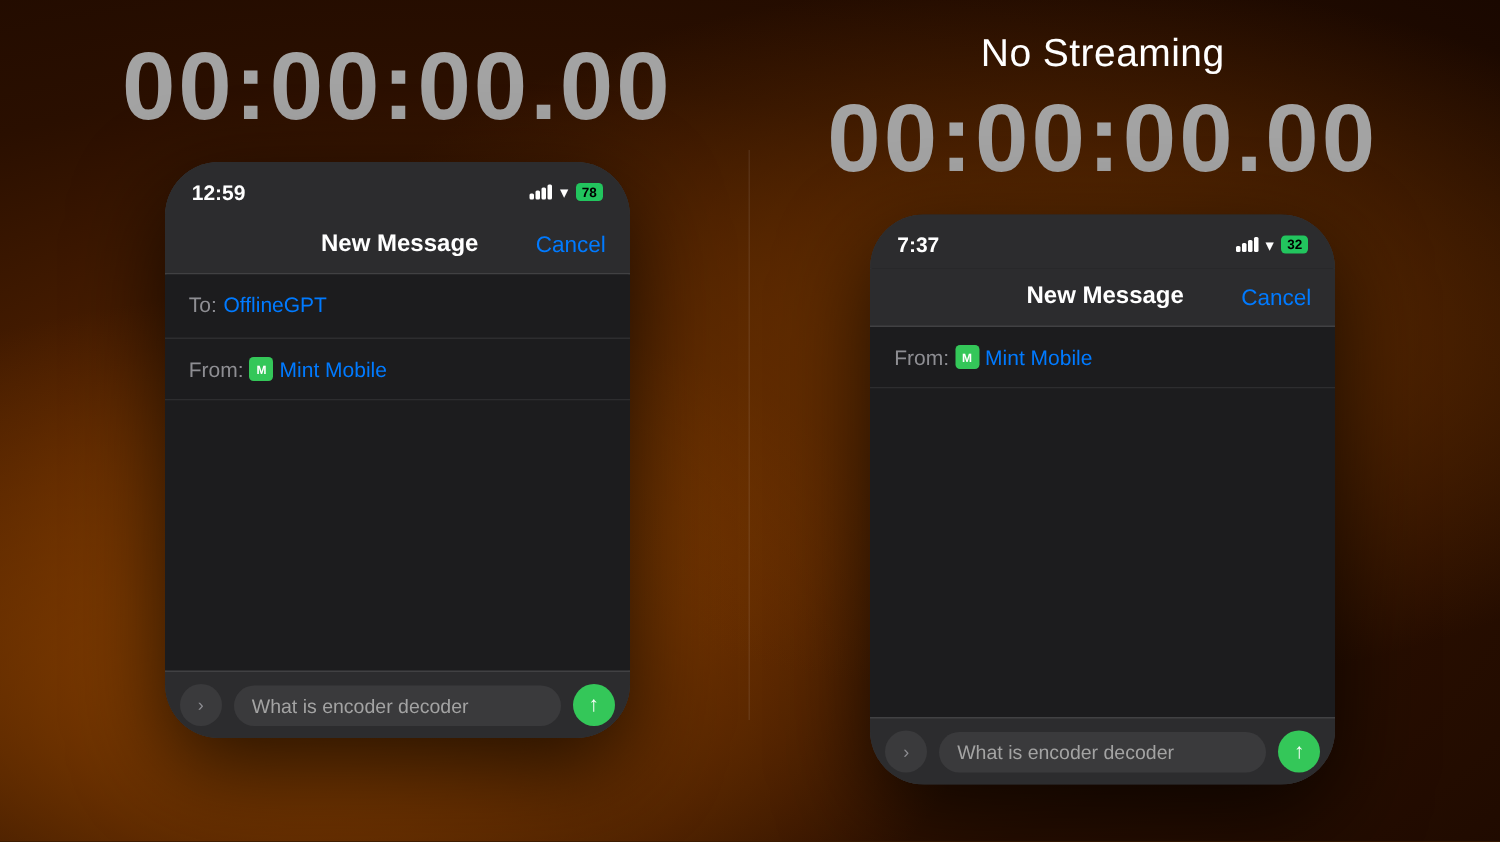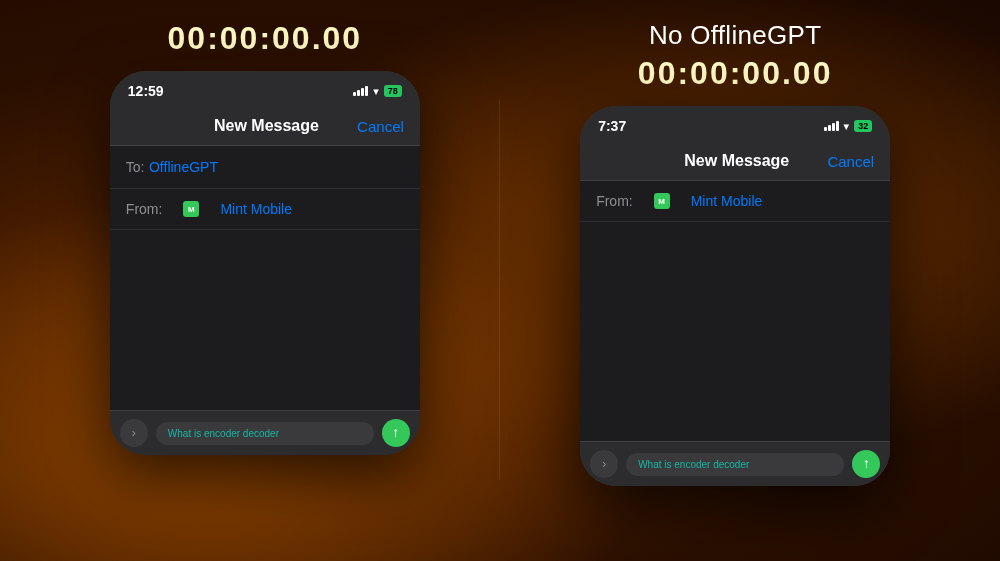"00:00:00.00" .timer { color: #fef9c3 -> #a3a3a3; font-size: 32px -> 64px }
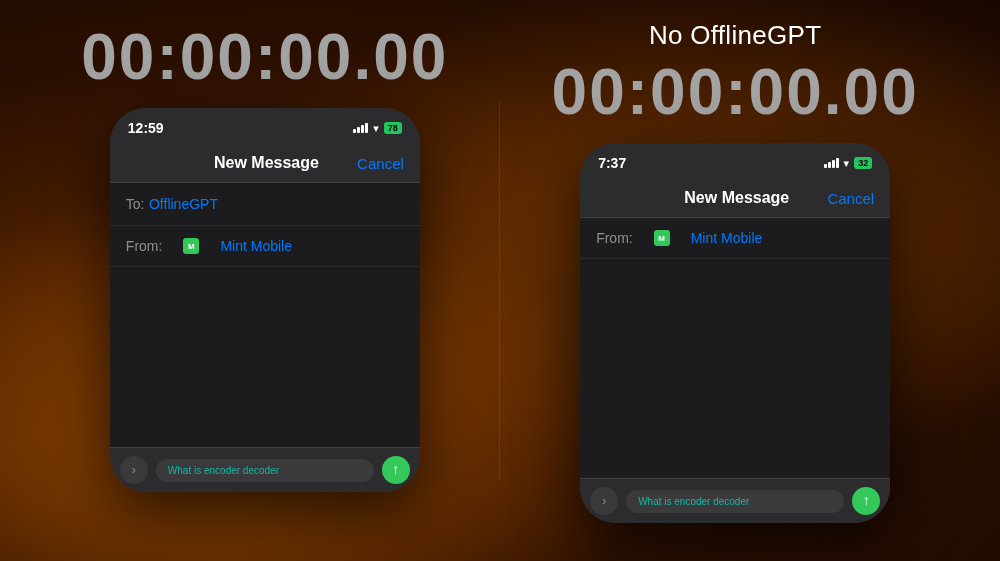"No OfflineGPT" div.panel-title { text: OfflineGPT -> Streaming }
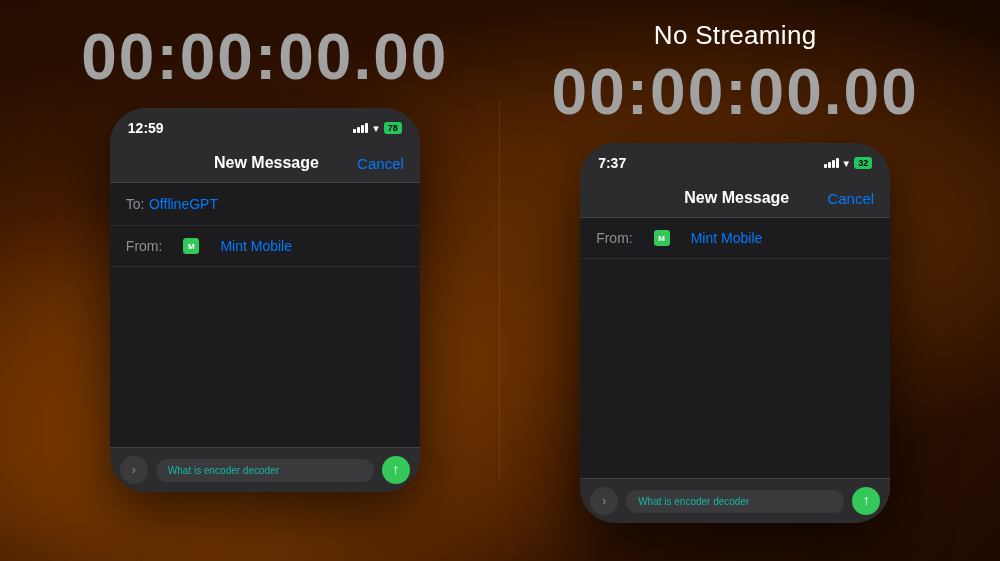"From:" .field-from { gap: 21px -> 4px }
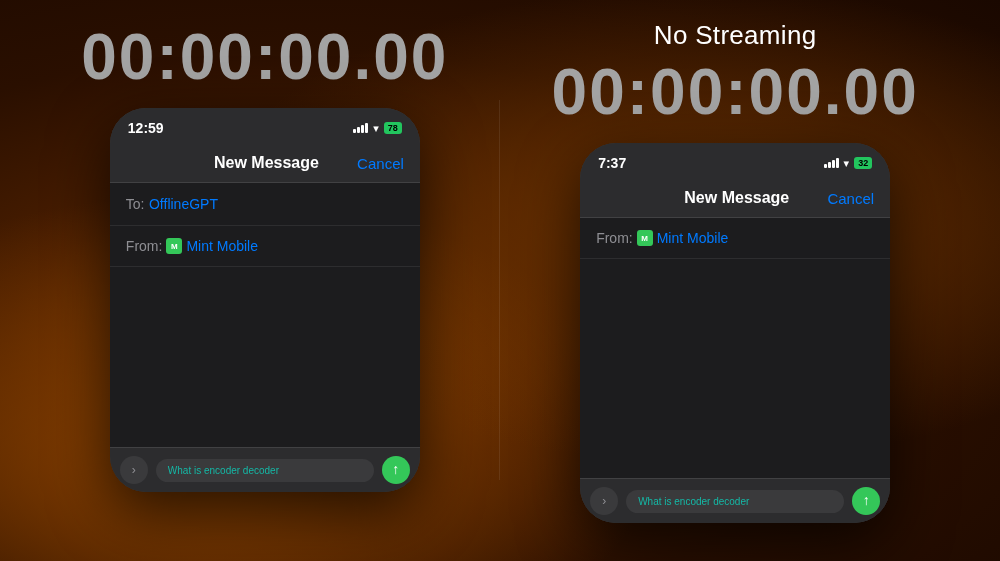"What is encoder decoder" .text-input-field { color: #14b8a6 -> #a3a3a3; font-size: 10px -> 13px }
